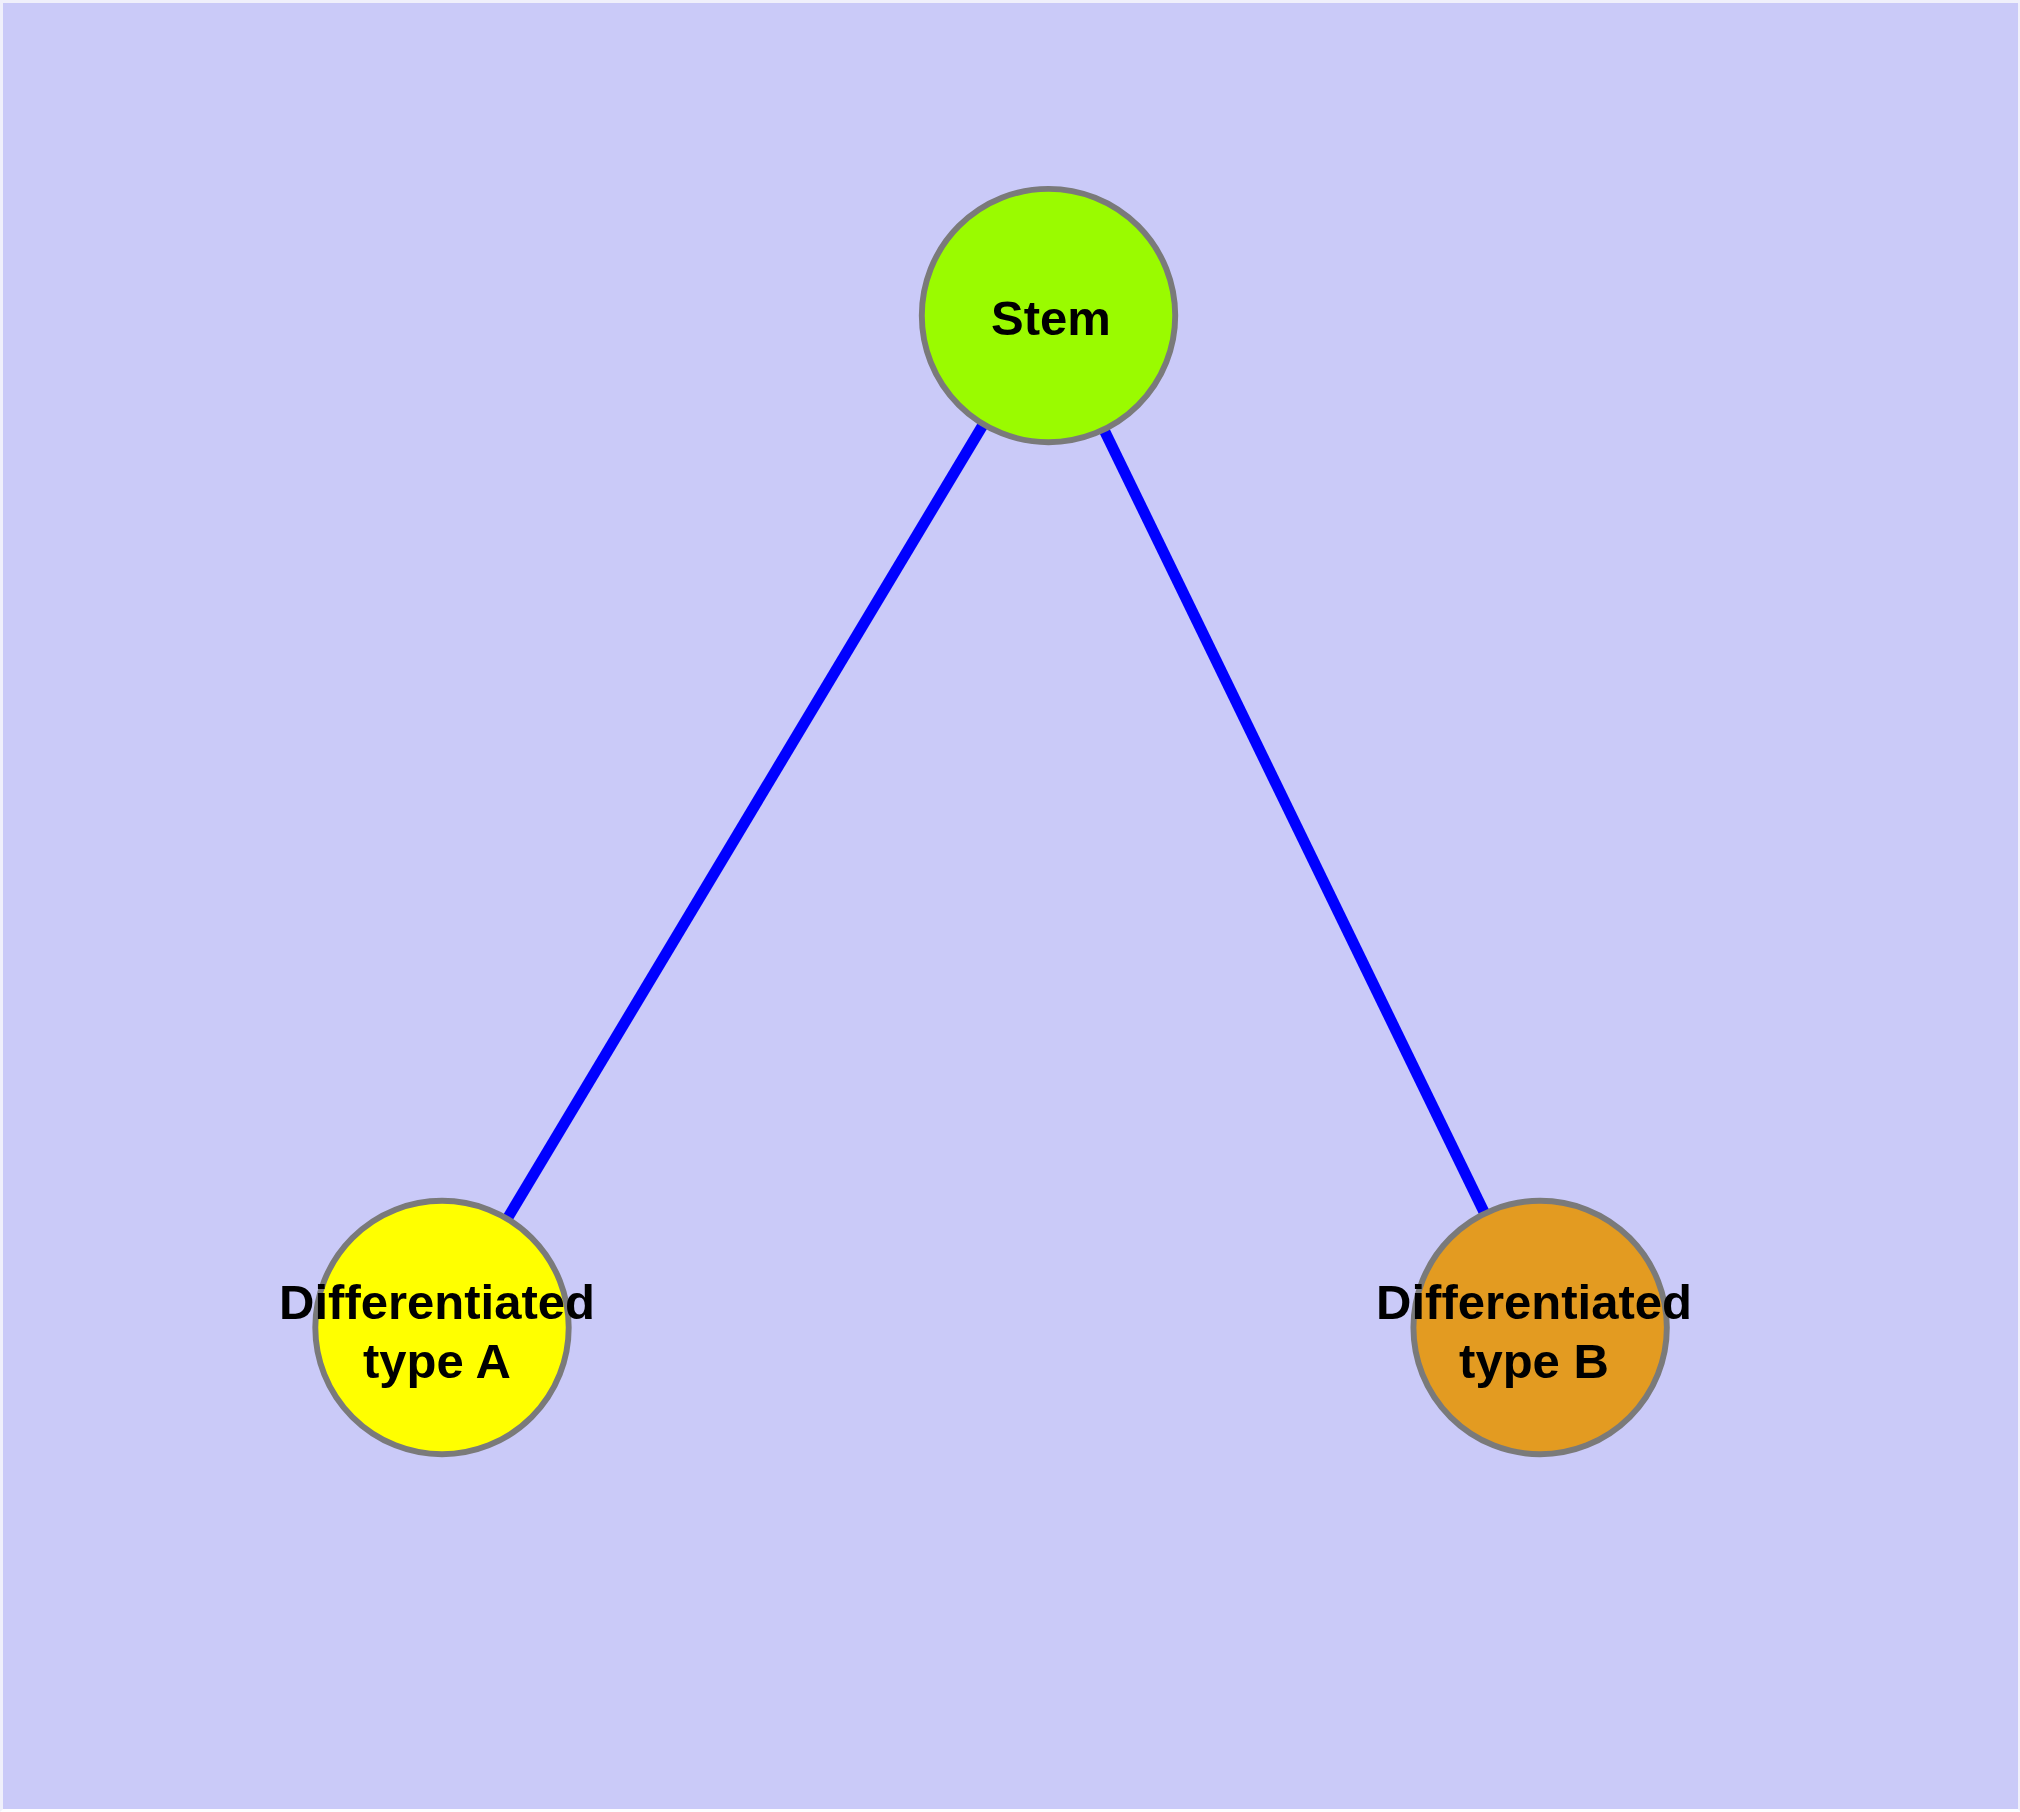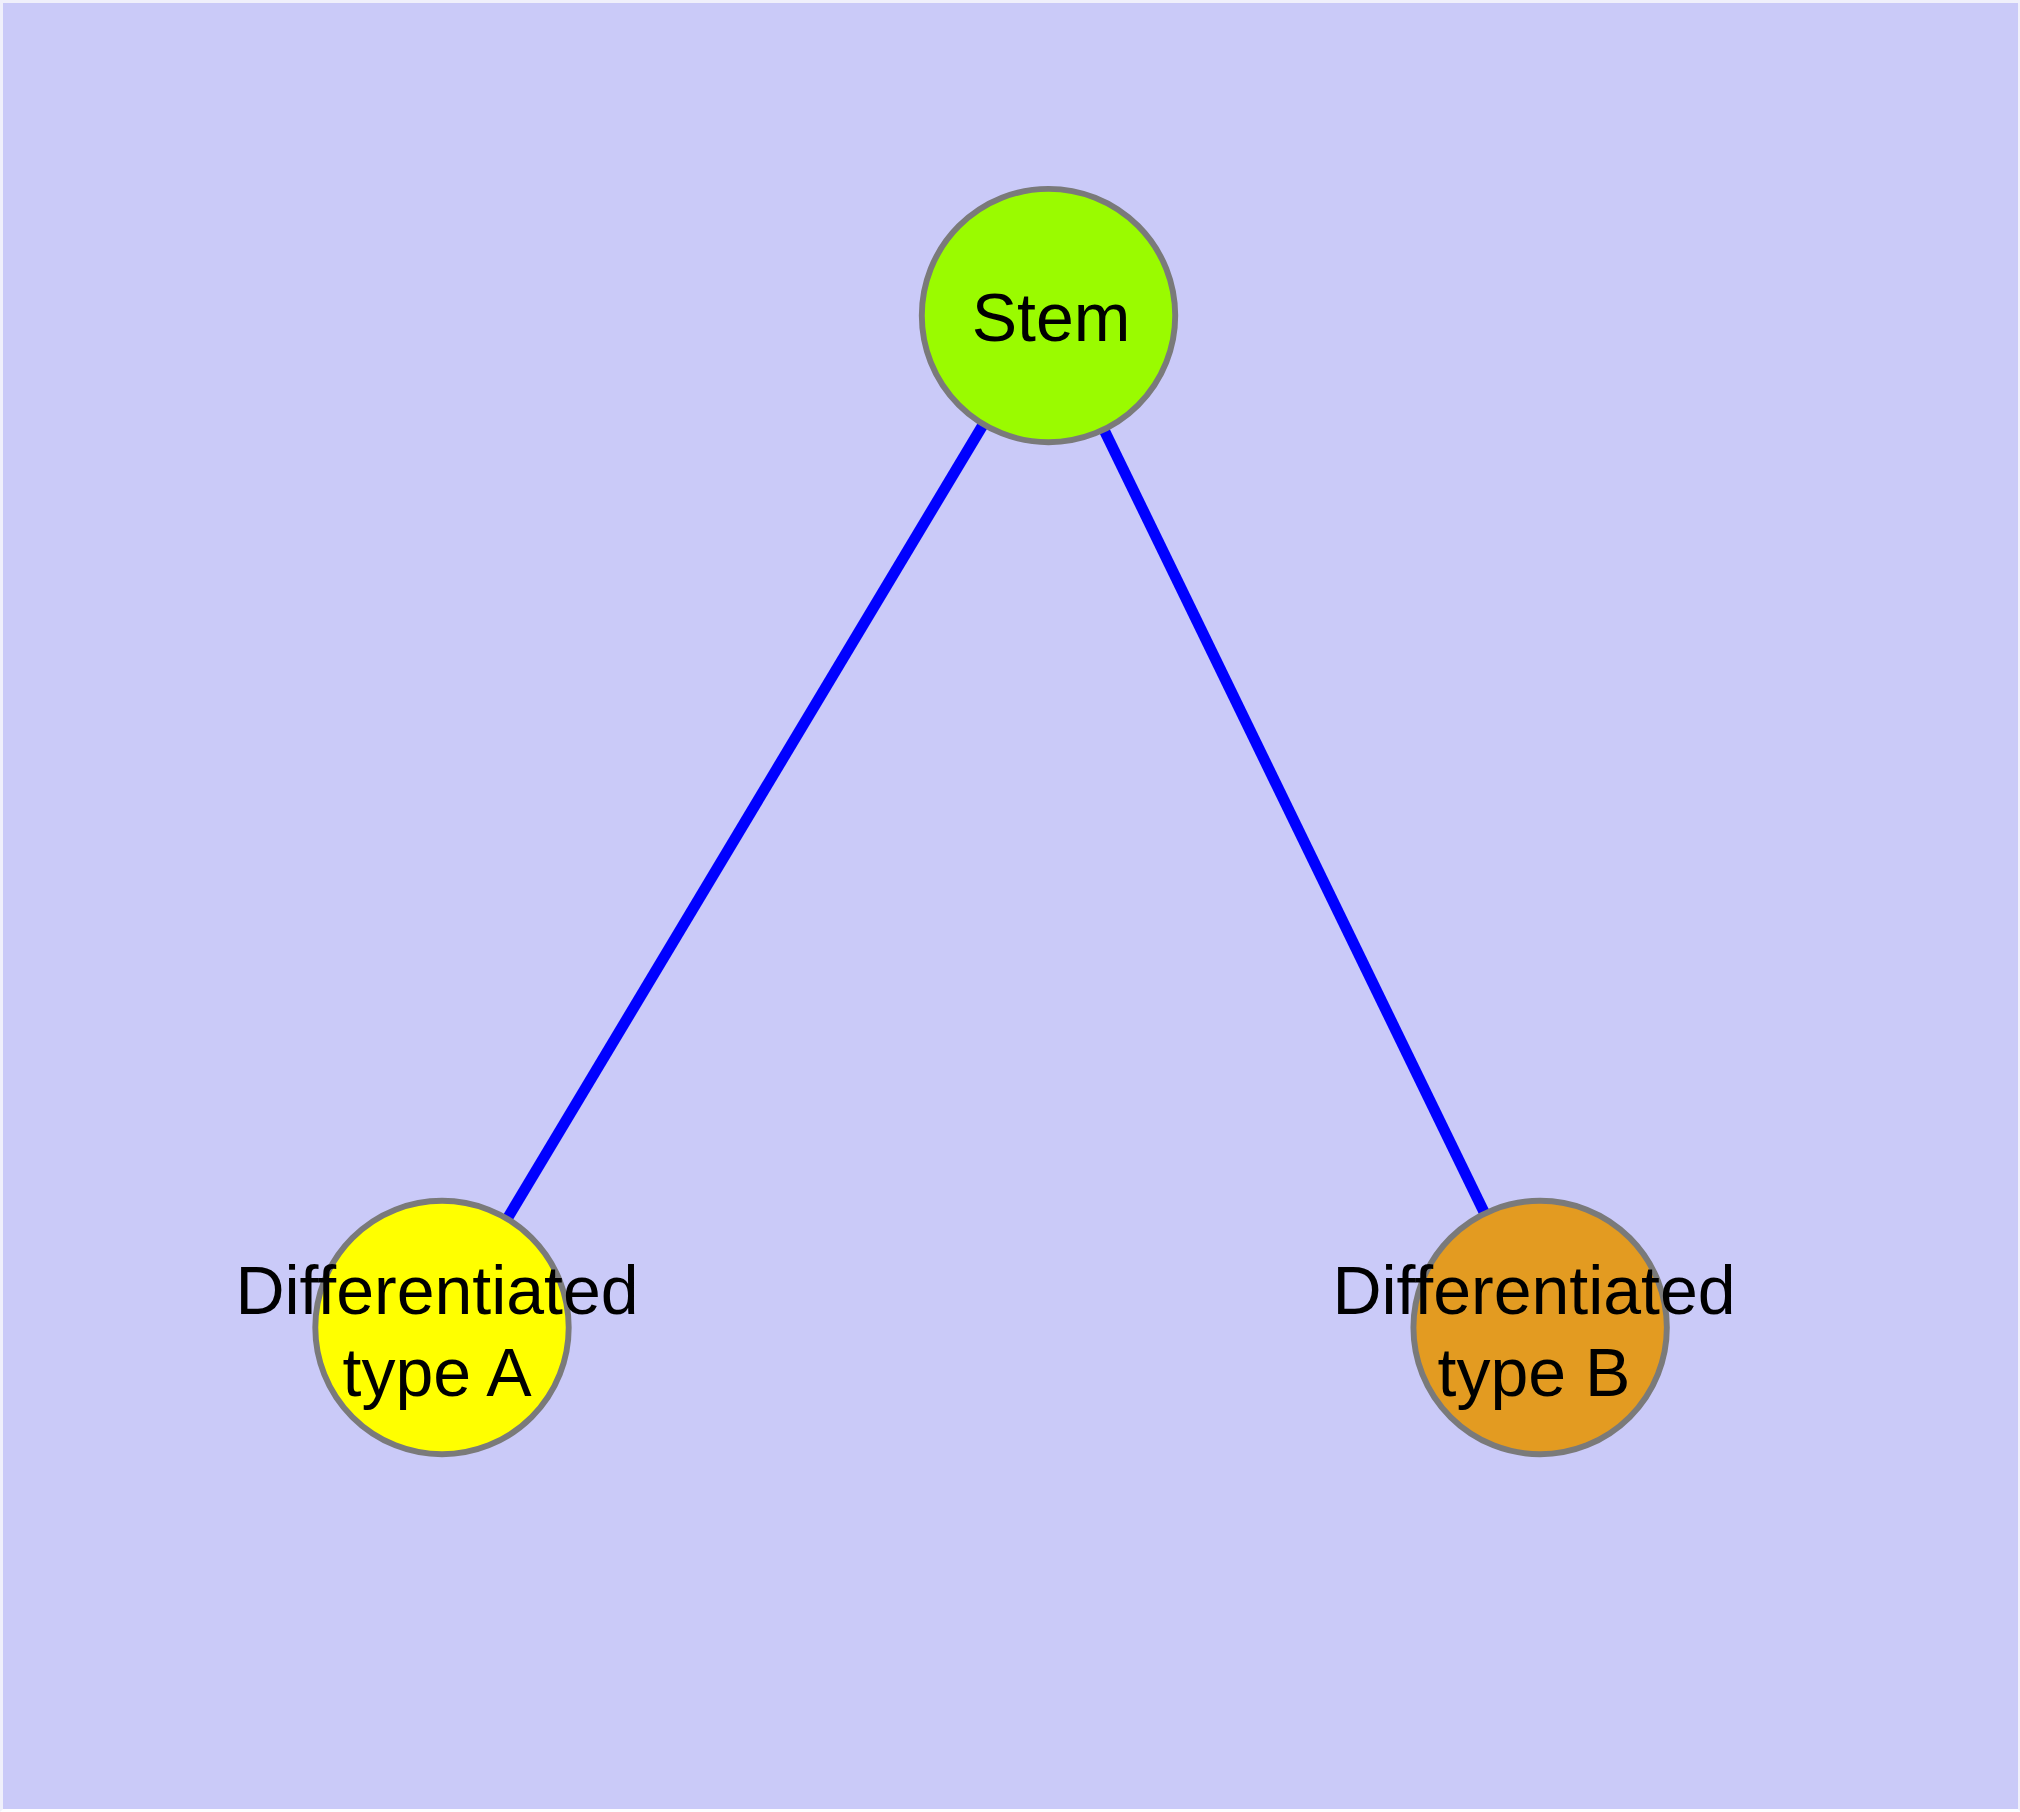"Stem" .node-label { font-size: 68px -> 49px; font-weight: 400 -> 700 }
